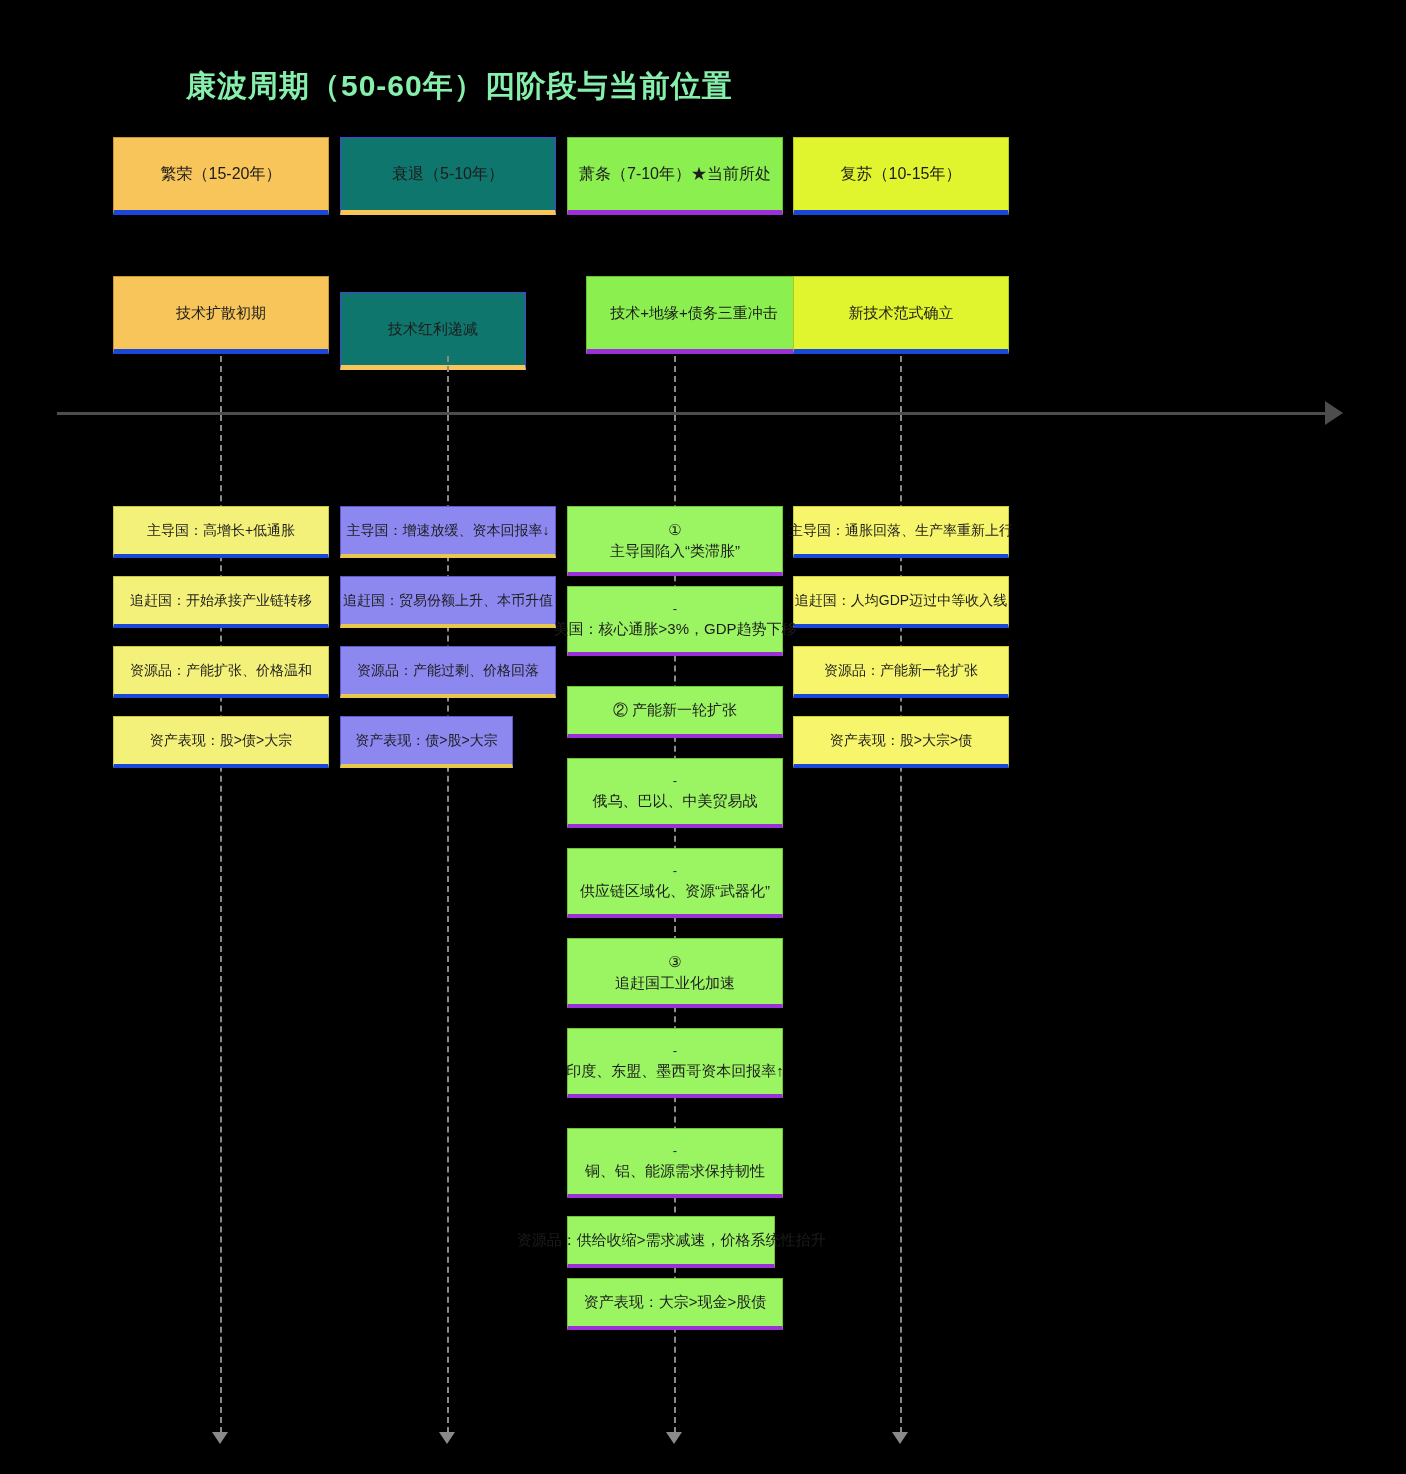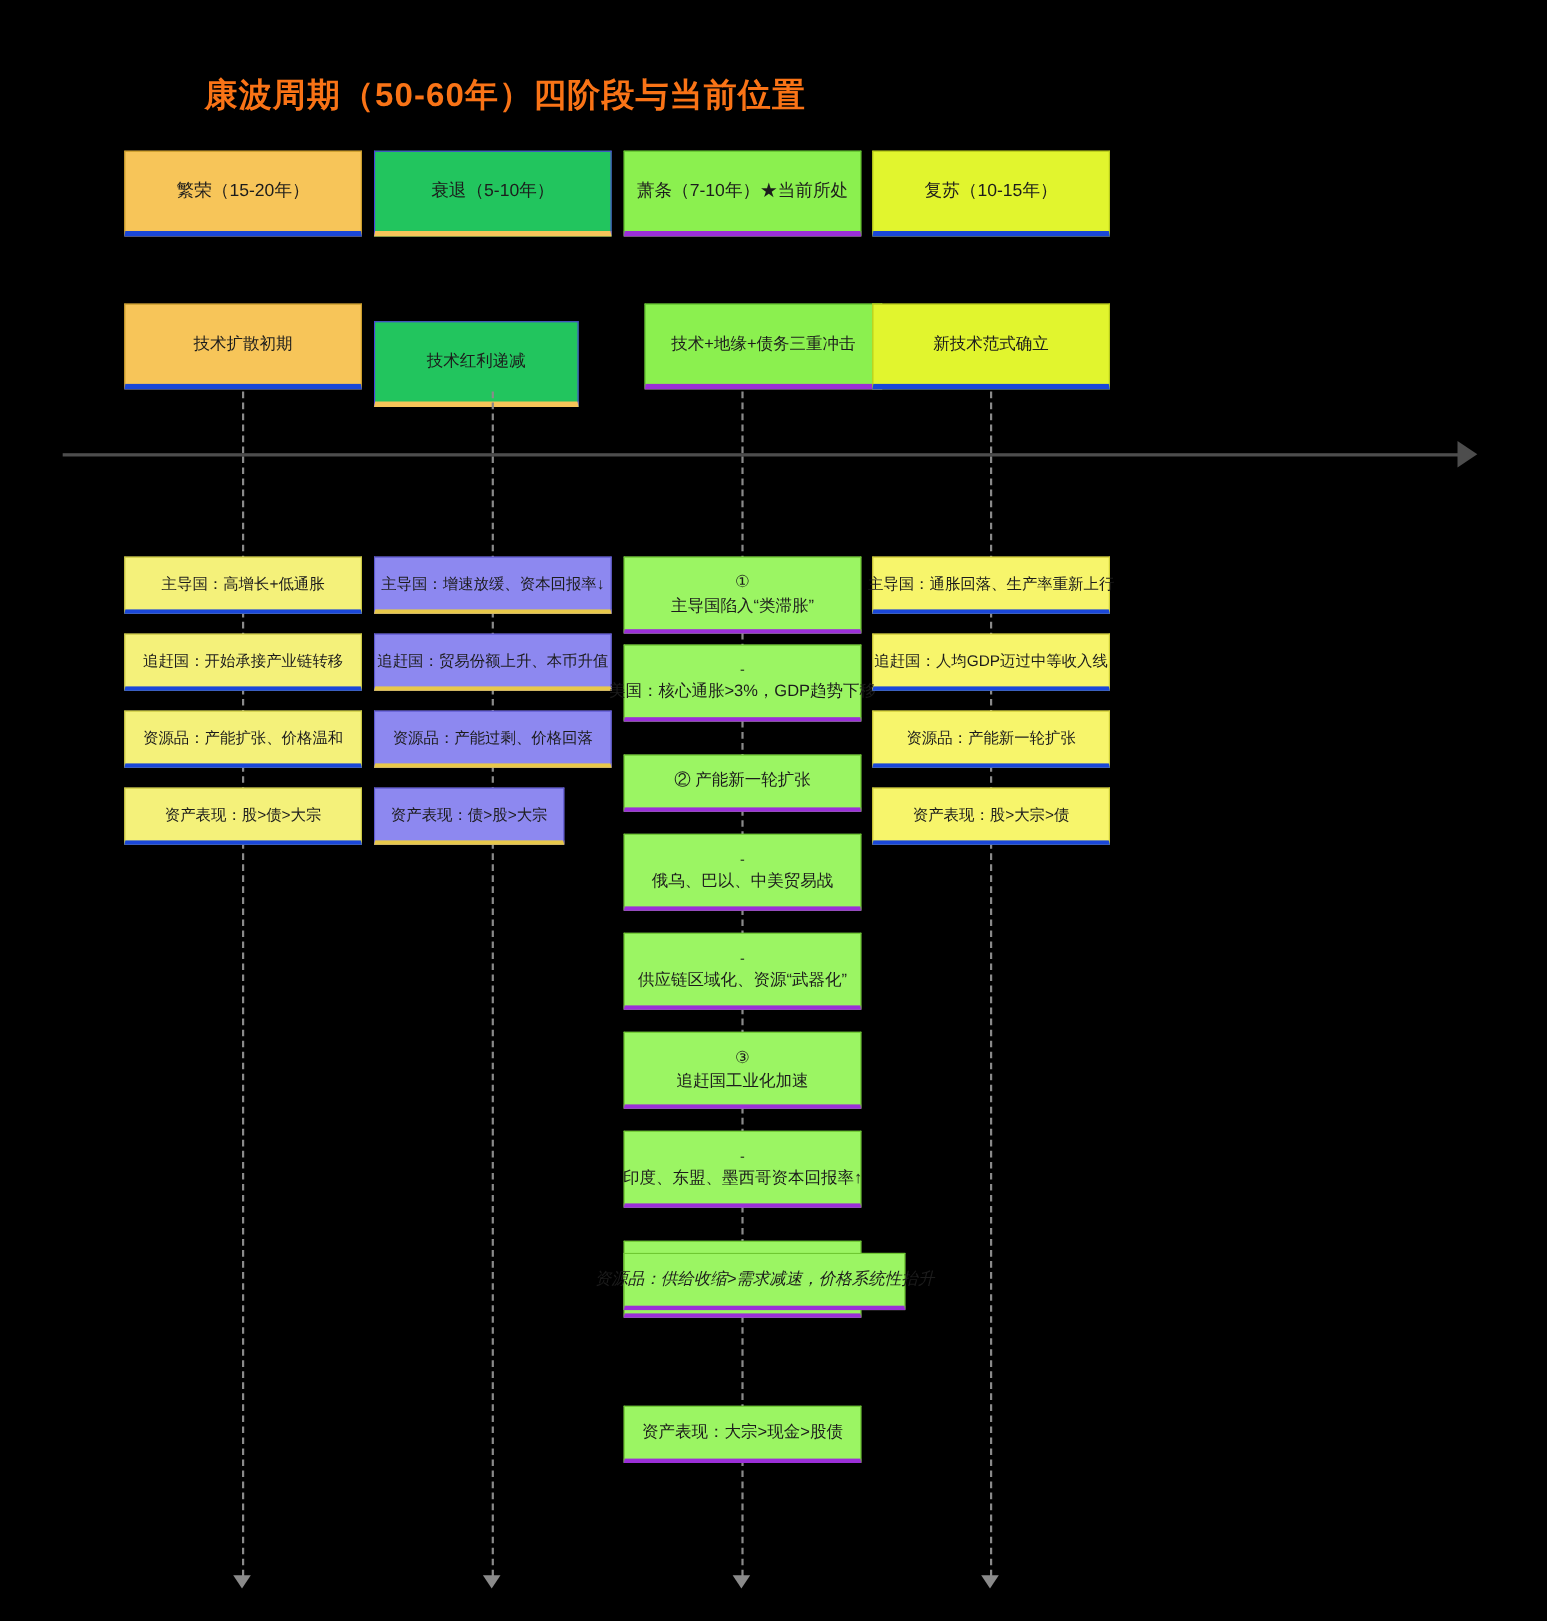"康波周期（50-60年）四阶段与当前位置" .title { color: #f97316 -> #86efac }
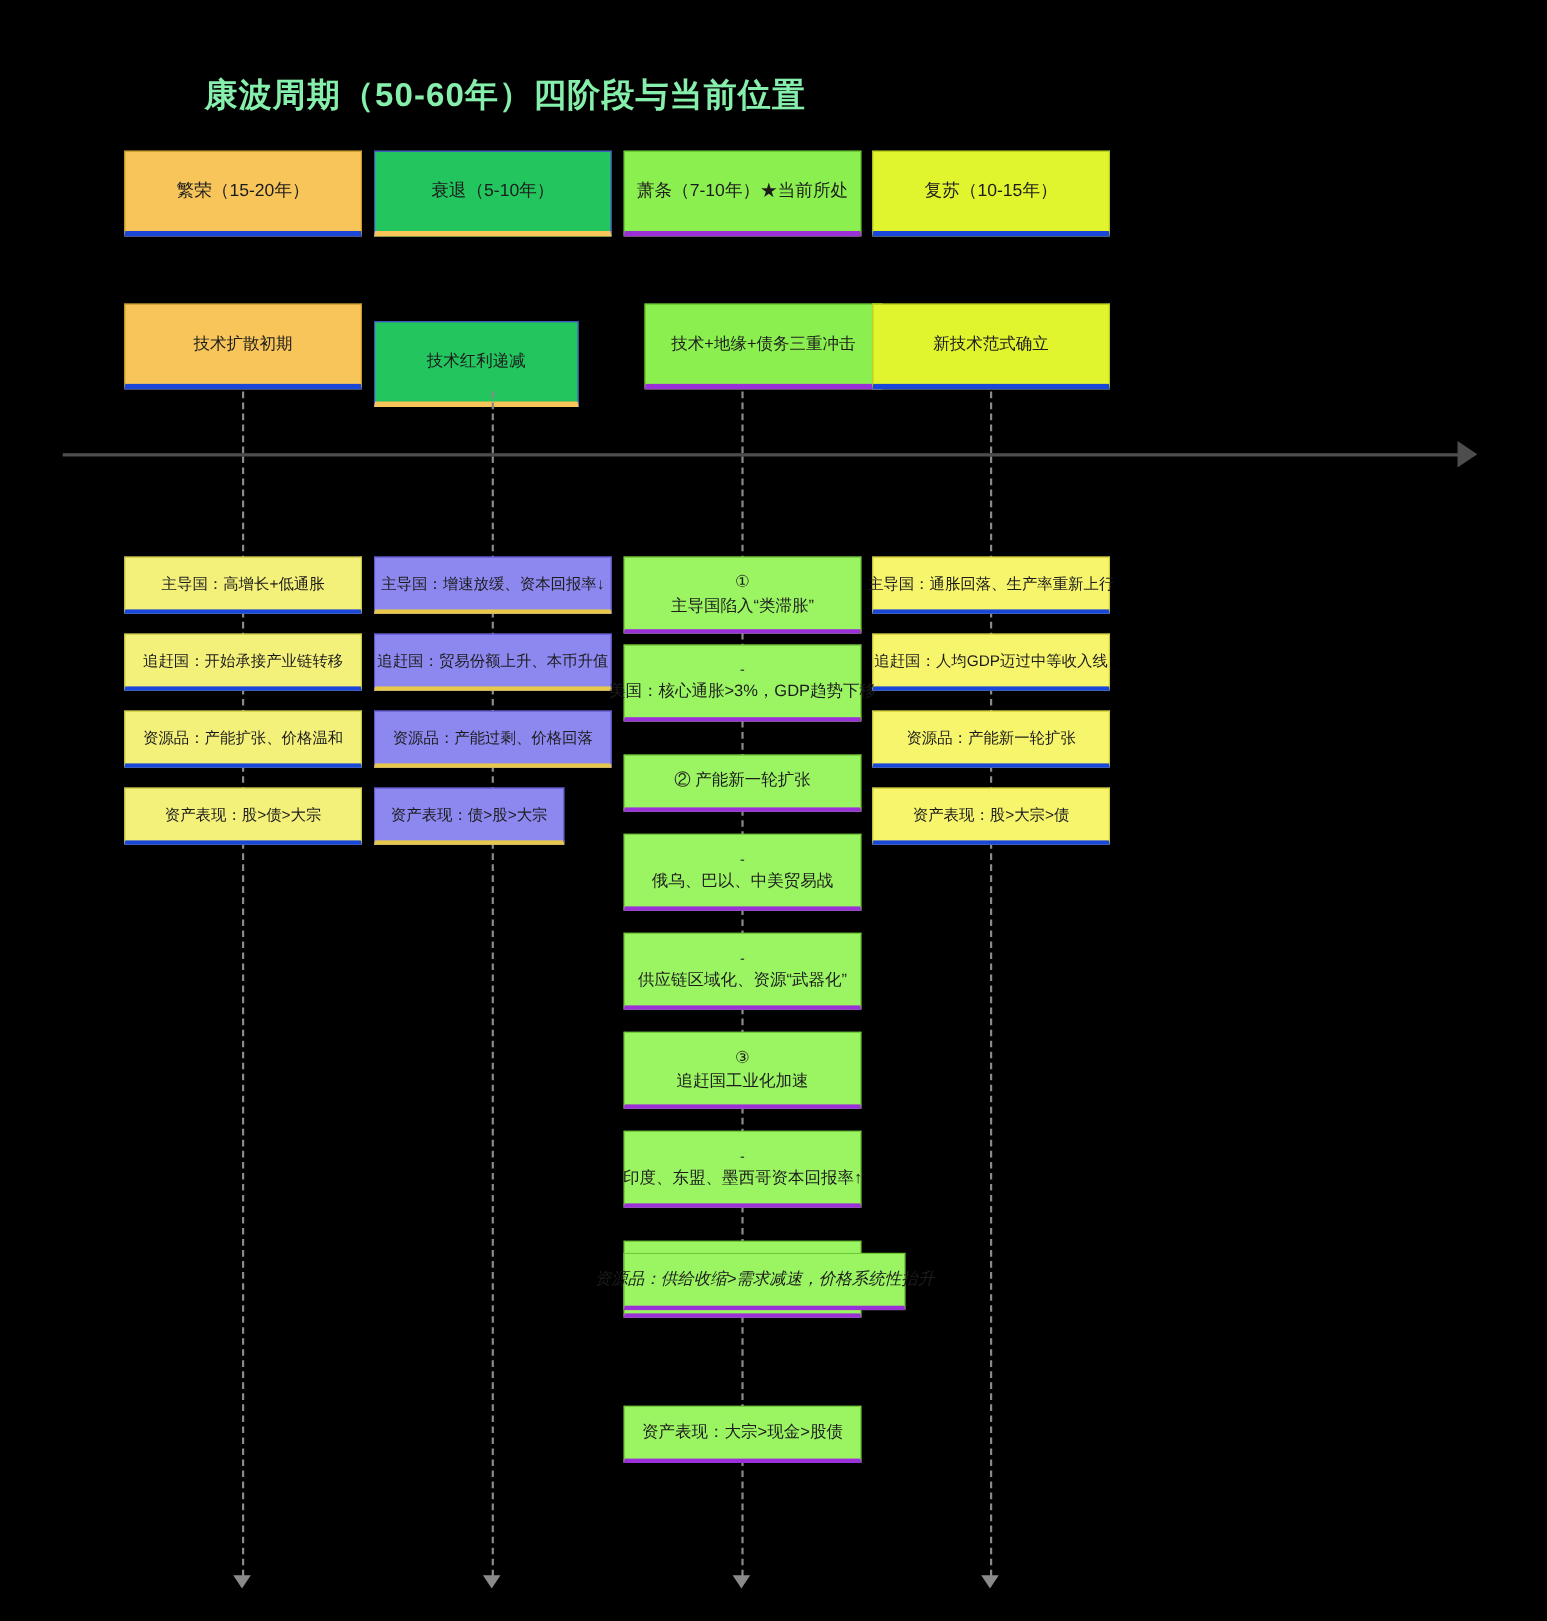"衰退（5-10年）" .blue { background: #22c55e -> #0f766e }
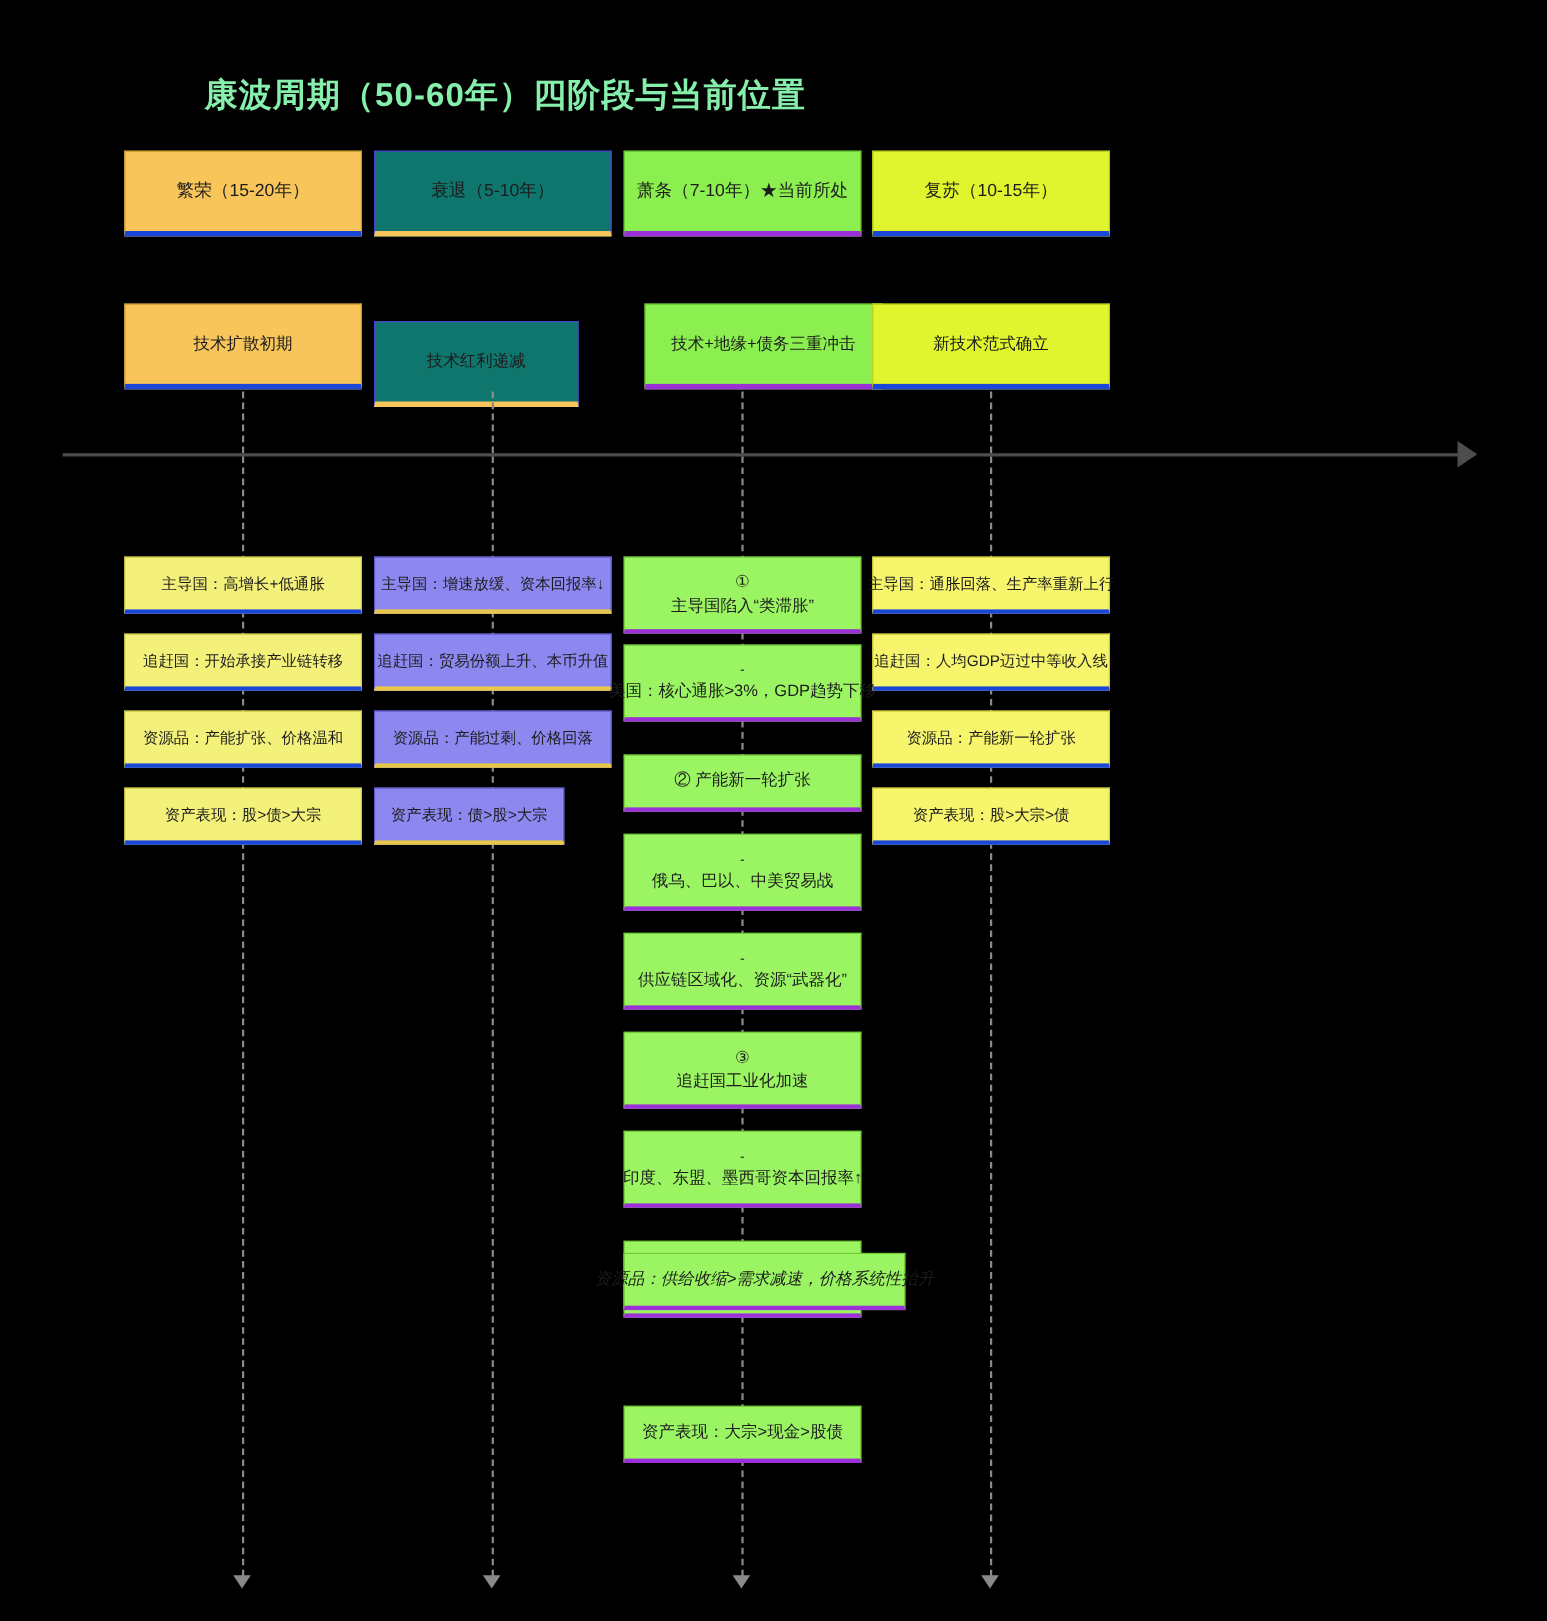"资源品：供给收缩>需求减速，价格系统性抬升" div.box { font-style: italic -> none; top: 1139px -> 1216px; width: 256px -> 208px }
